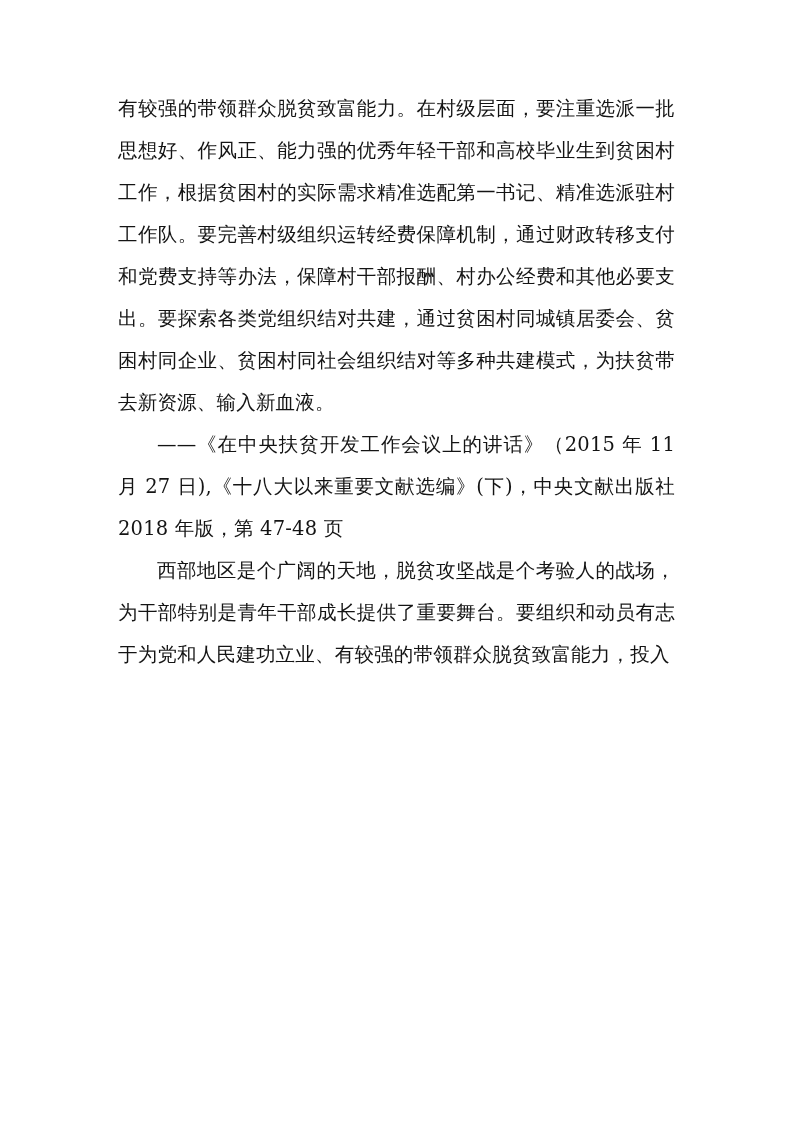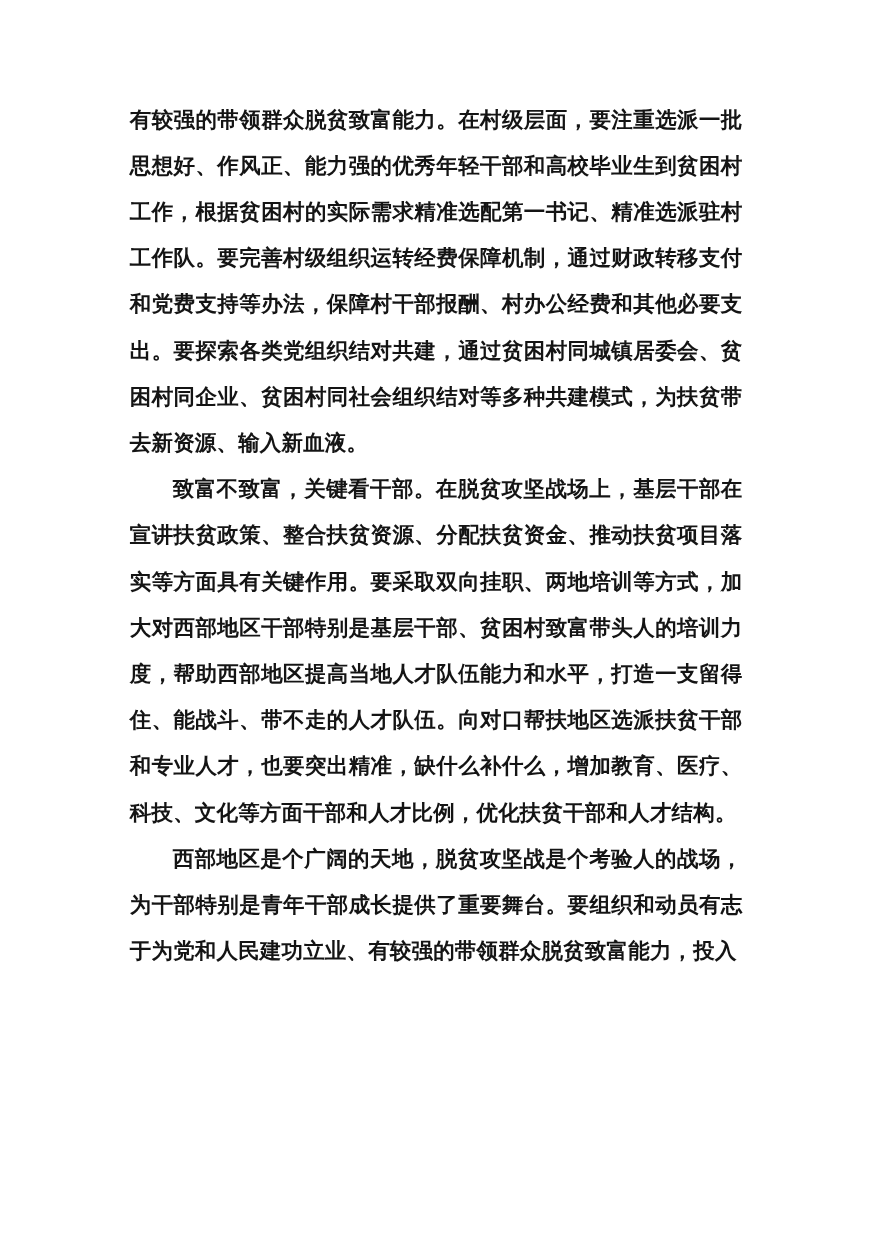"有较强的带领群众脱贫致富能力。在村级层面，要注重选派一批思想好、作风正、能力强的" .page { font-weight: bold -> none }
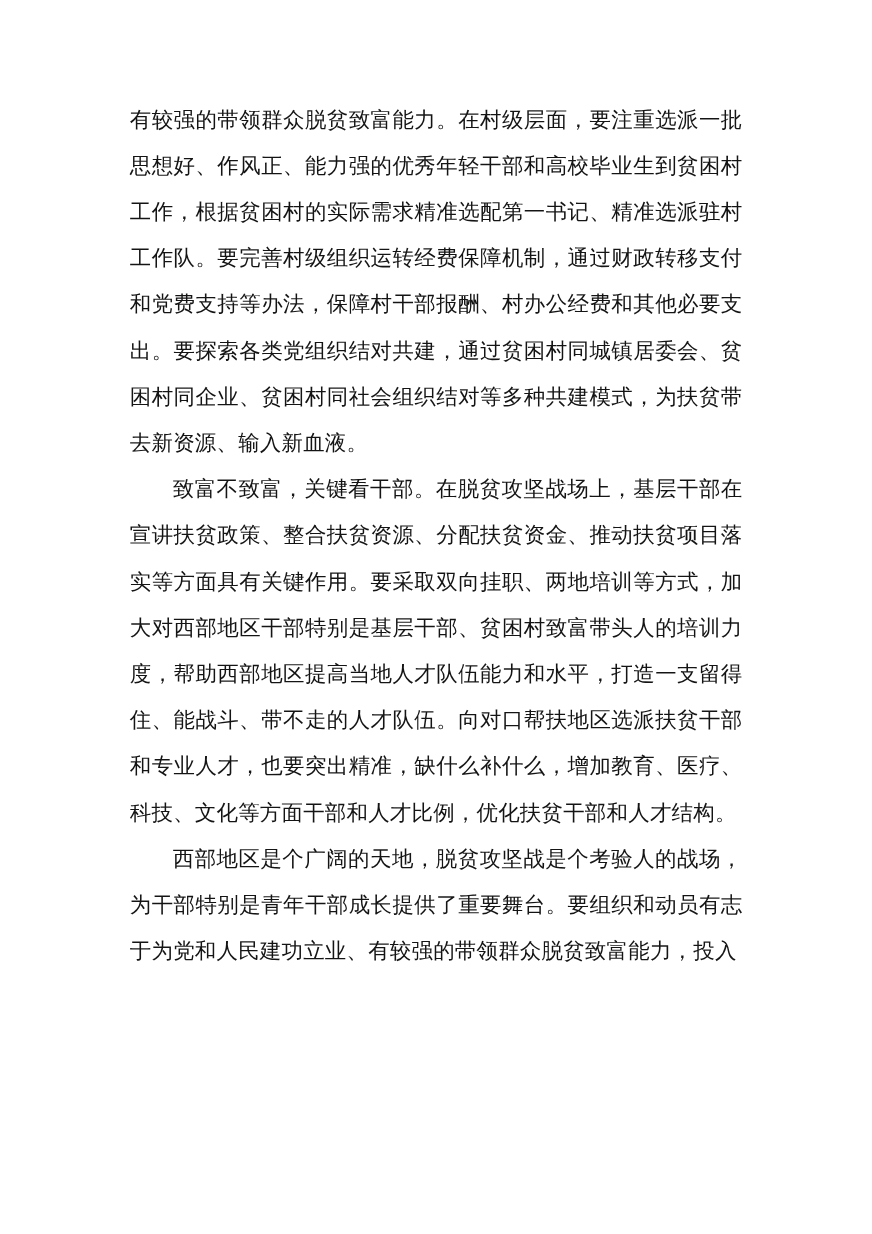"——《在中央扶贫开发工作会议上的讲话》（2015 年 11 月 27" p.cite { html: none -> <p>——《在中央扶贫开发工作会议上的讲话》（2015 年 11 月 27 日),《十八大以来重要文献选编》(下)，中央文献出版社 2018 年版，第 47-48 页</p> }
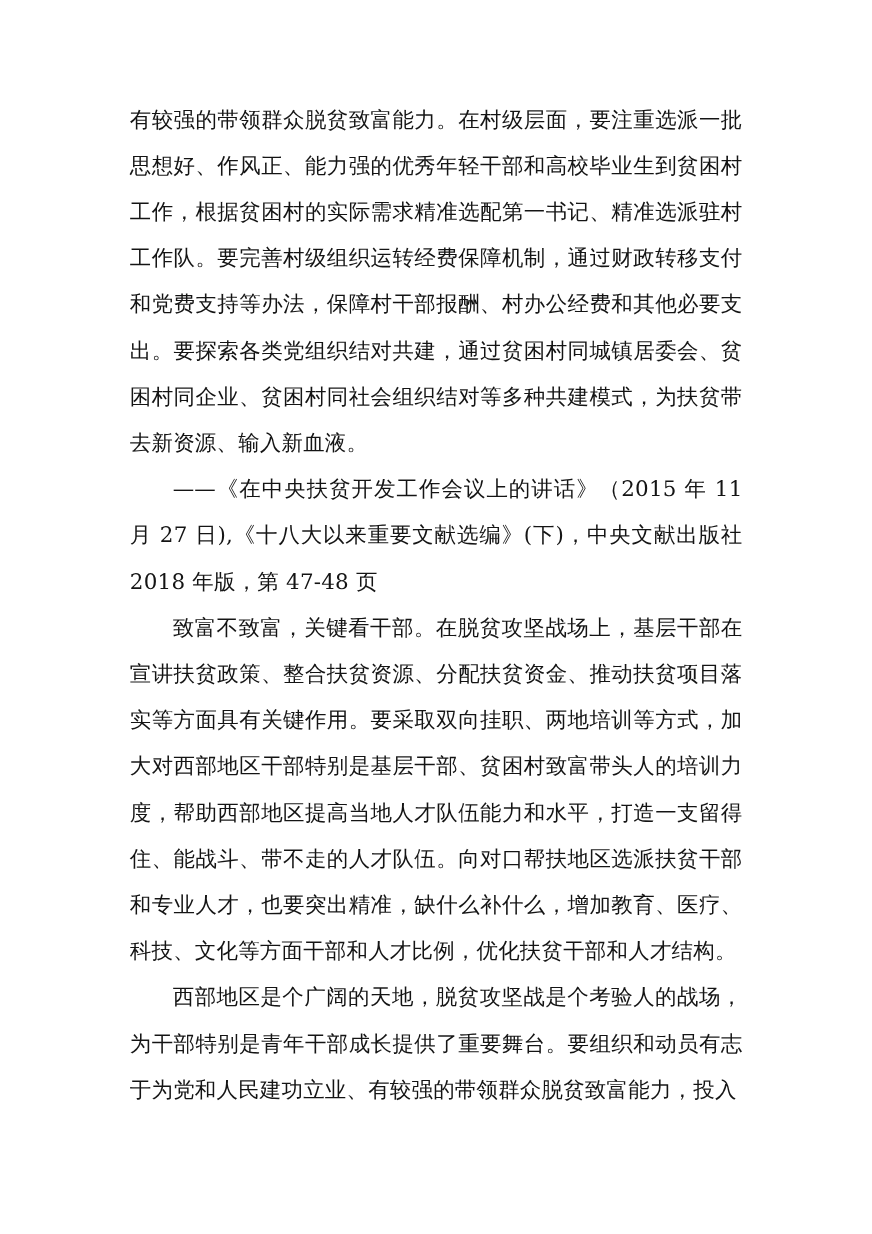"致富不致富，关键看干部。在脱贫攻坚战场上，基层干部在宣讲扶贫政策、整合扶贫资源、" p.indent { html: <p>致富不致富，关键看干部。在脱贫攻坚战场上，基层干部在宣讲扶贫政策、整合扶贫资源、分配扶贫资金、推动扶贫项目落实等方面具有关键作用。要采取双向挂职、两地培训等方式，加大对西部地区干部特别是基层干部、贫困村致富带头人的培训力度，帮助西部地区提高当地人才队伍能力和水平，打造一支留得住、能战斗、带不走的人才队伍。向对口帮扶地区选派扶贫干部和专业人才，也要突出精准，缺什么补什么，增加教育、医疗、科技、文化等方面干部和人才比例，优化扶贫干部和人才结构。</p> -> none }
